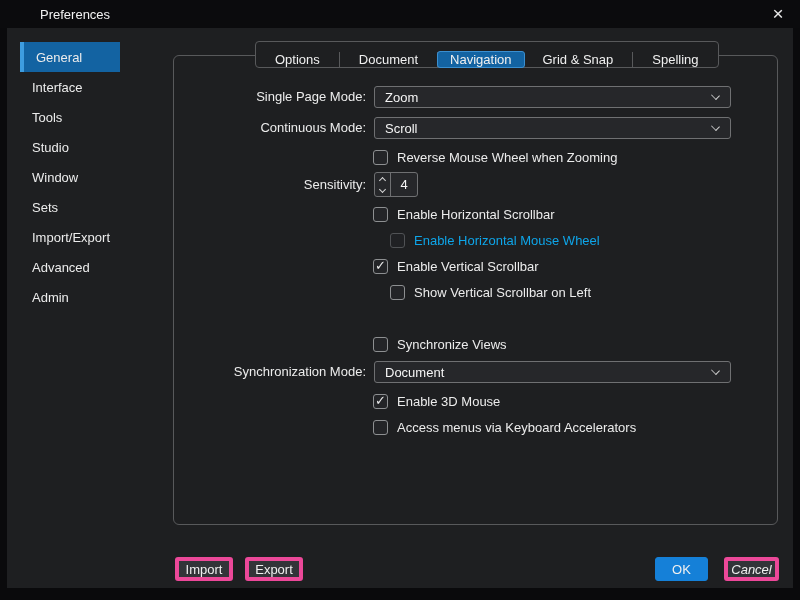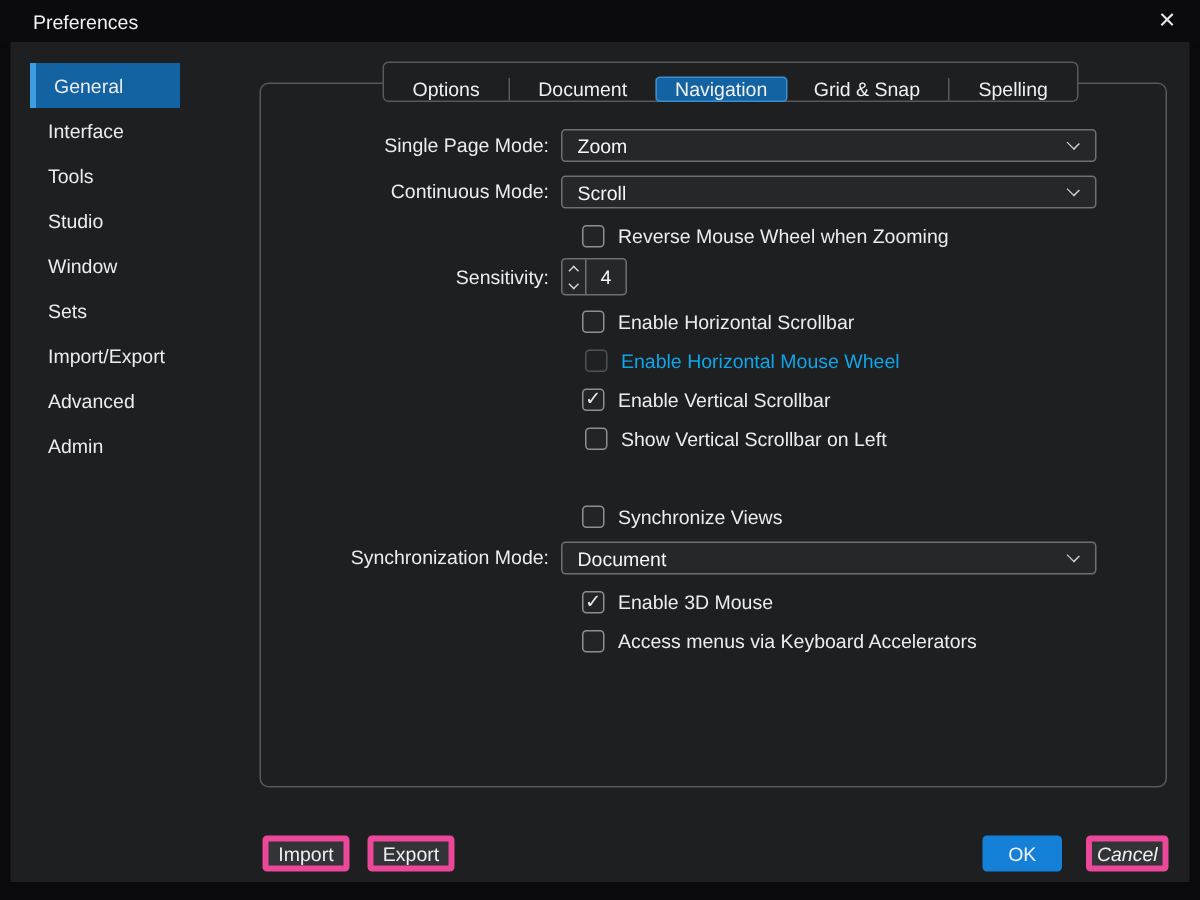"Preferences" .title-text { padding-left: 22px -> 40px }
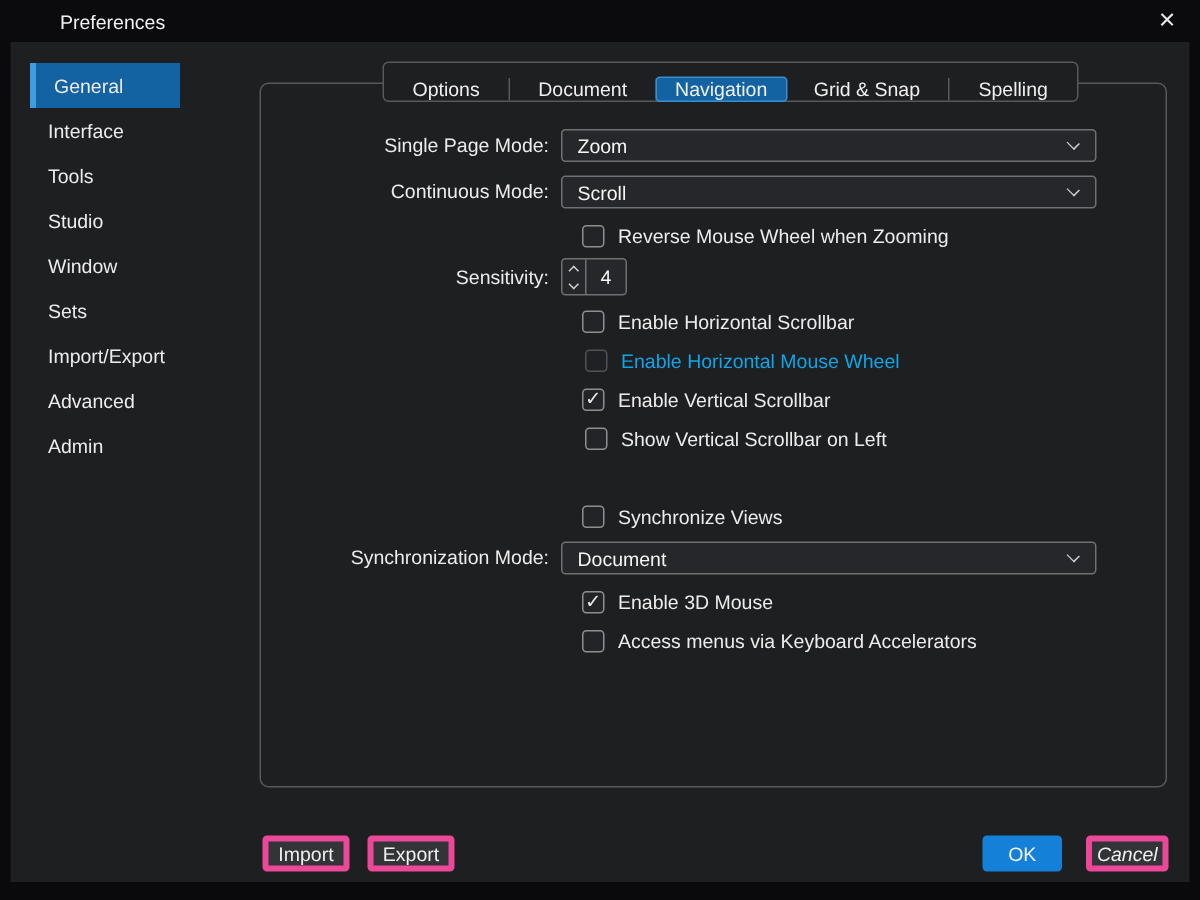"Reverse Mouse Wheel when Zooming" .cbrow { left: 214px -> 199px }
